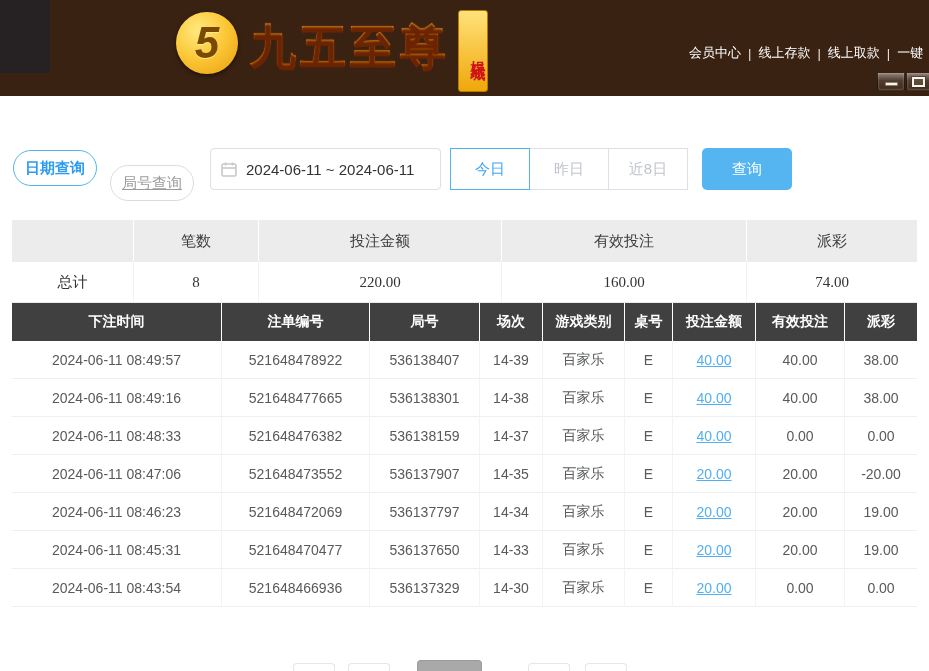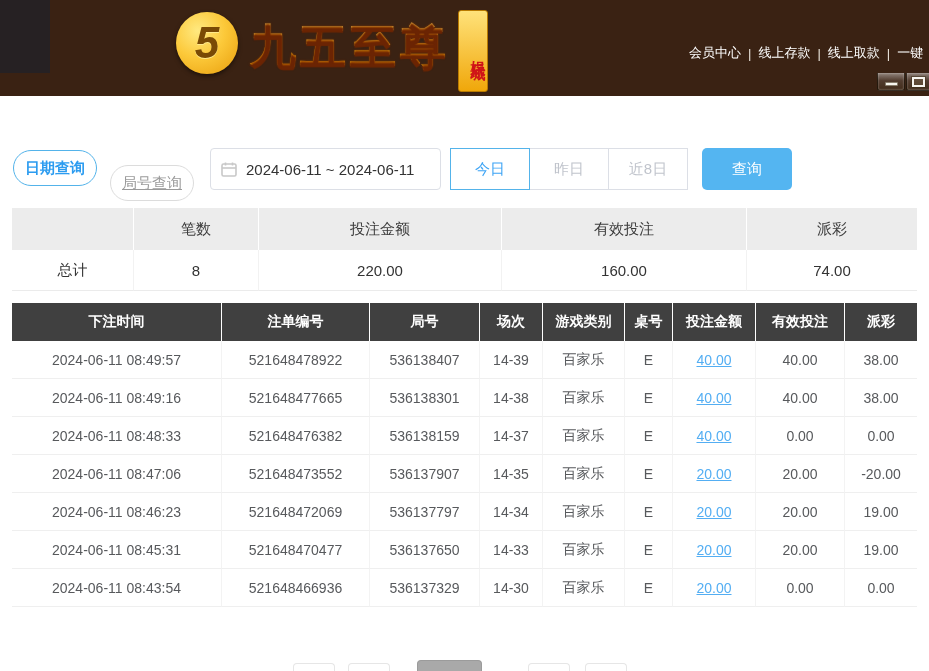"笔数" .summary { font-family: none -> Liberation Serif, serif; top: 81px -> 93px }
